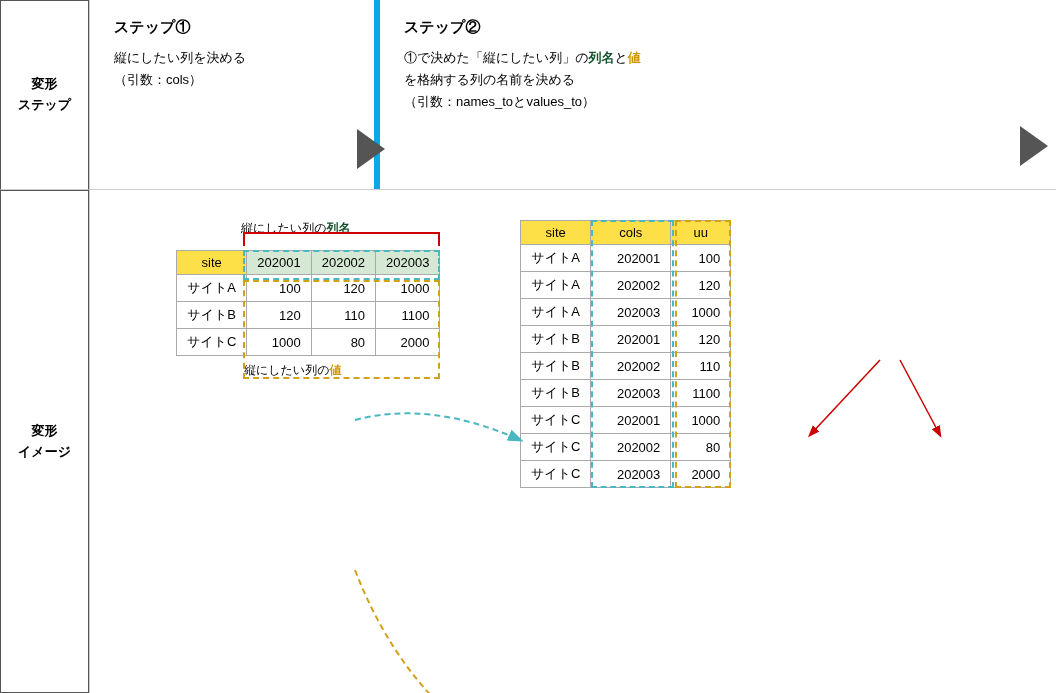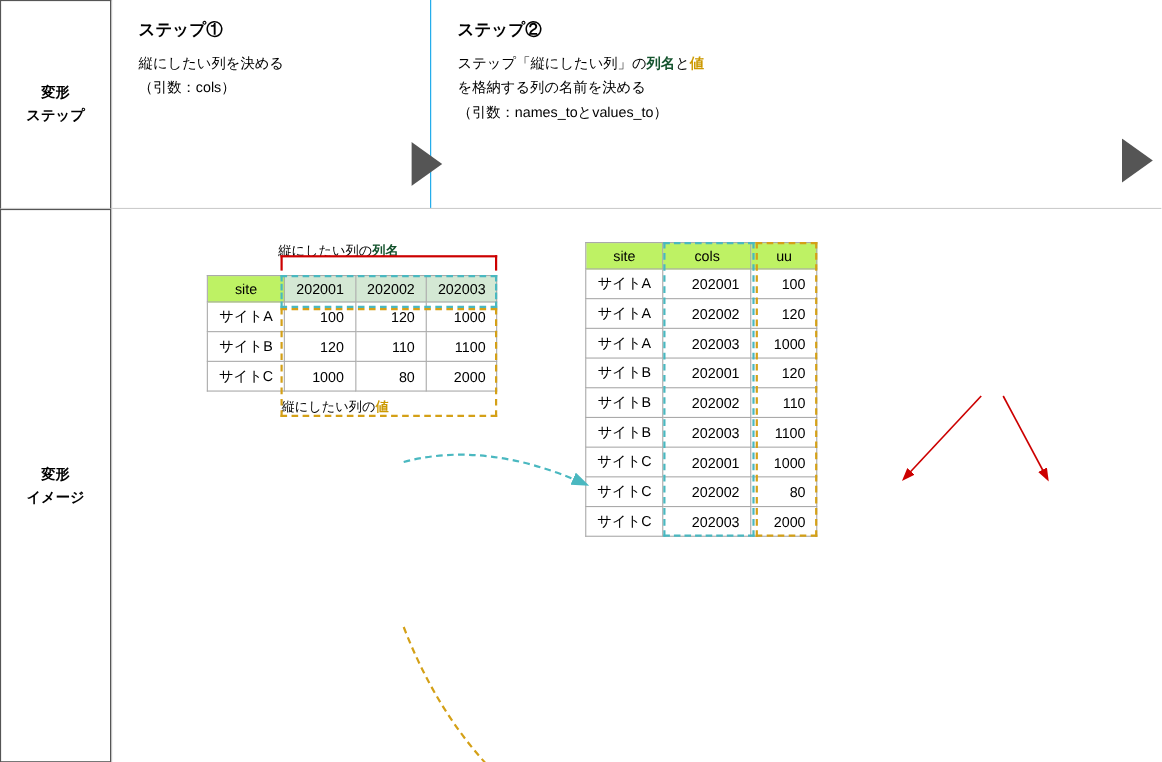"ステップ①" .step1-box { border-right: 1px solid #0ea5e9 -> 6px solid #0ea5e9 }
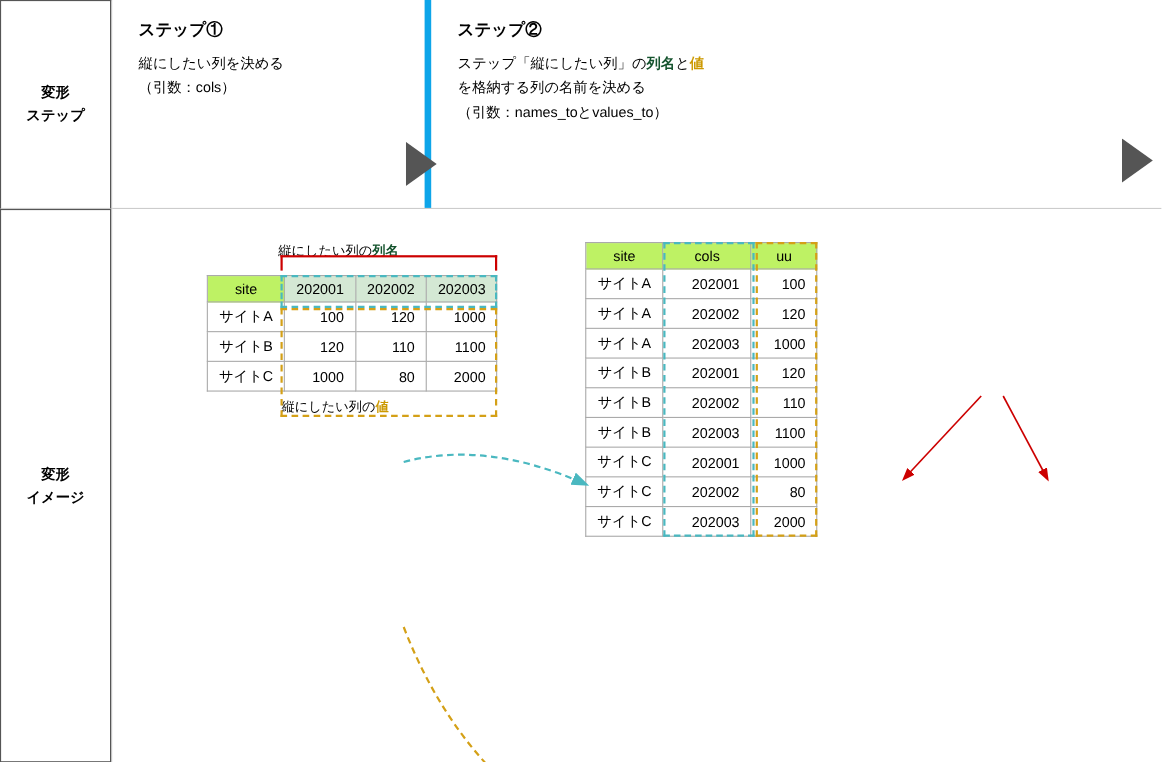"ステップ「縦にしたい列」の" span { text: ステップ -> ①で決めた }
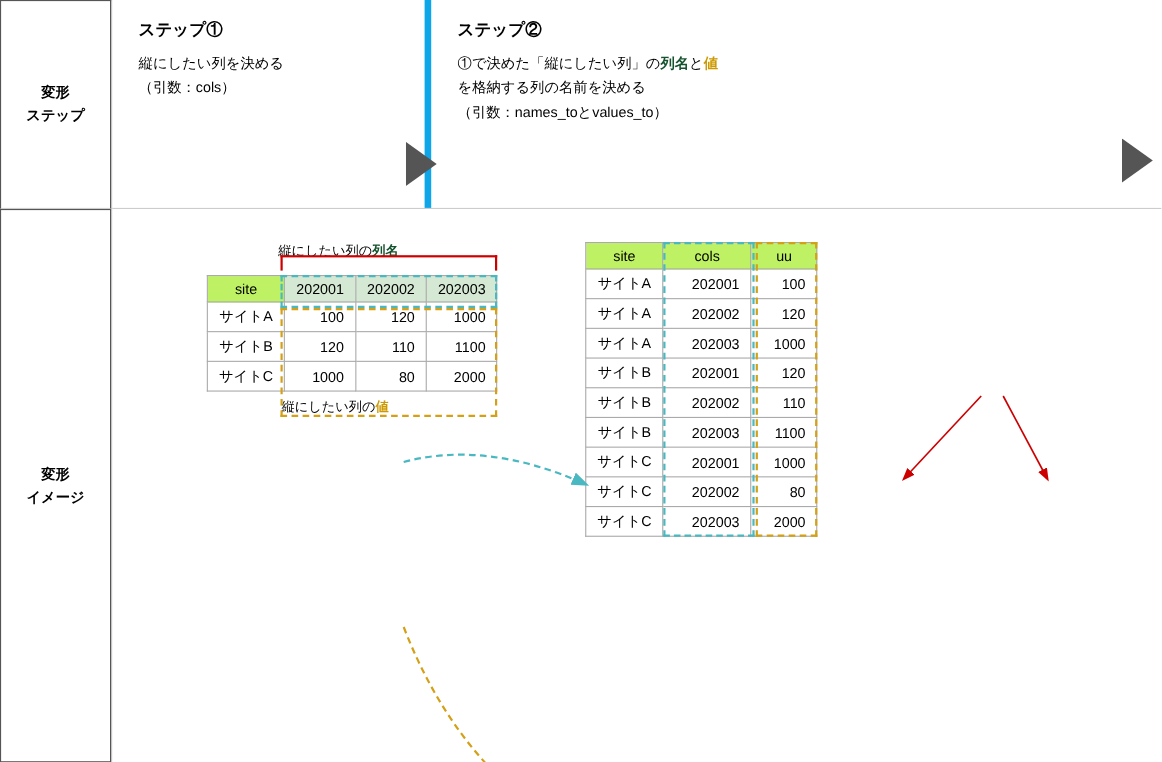"変形" .left-label-col { width: 102px -> 90px }
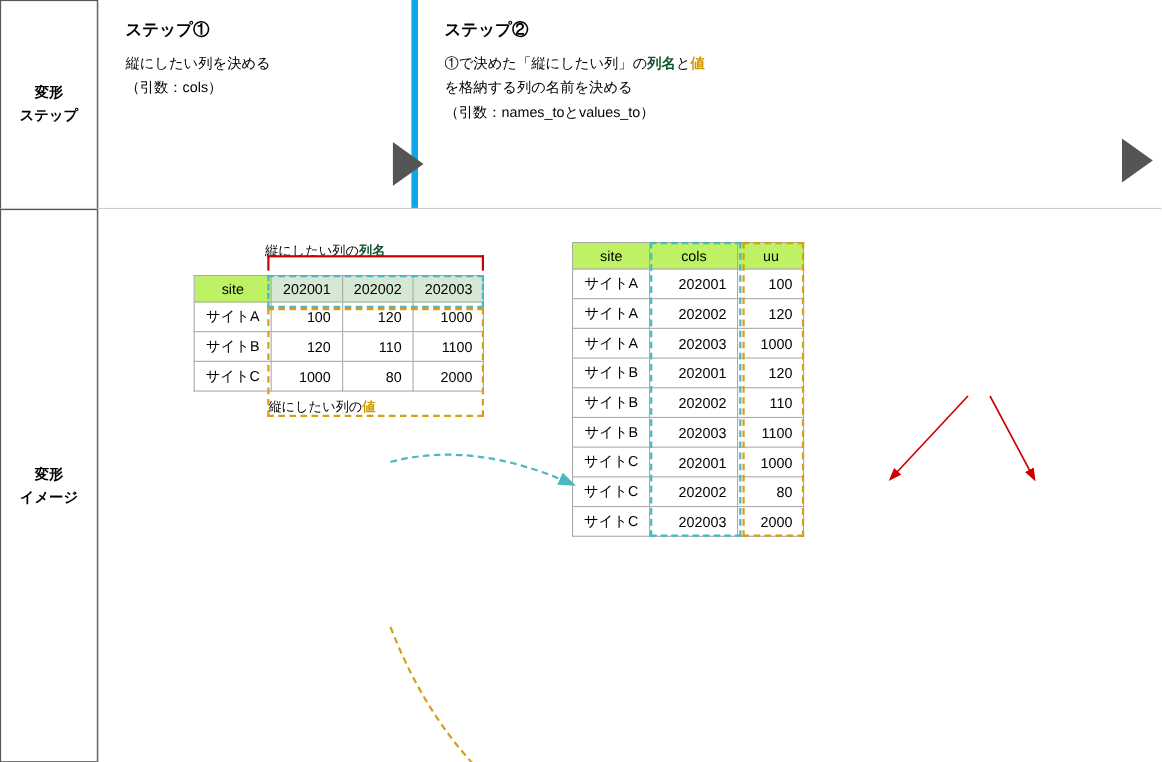"site" .site-cell { background-color: #bef264 -> #fde047 }
